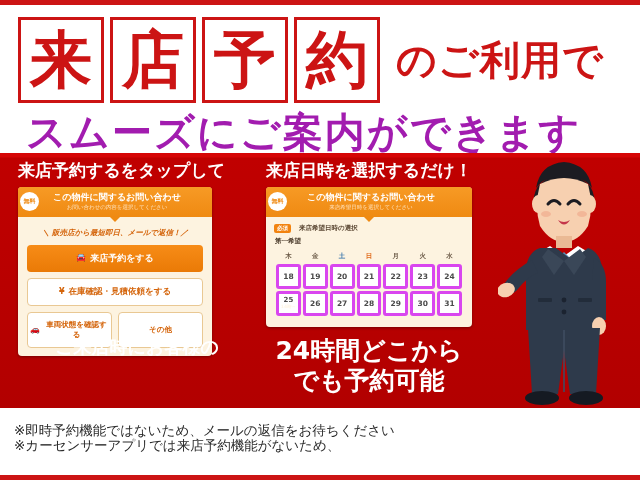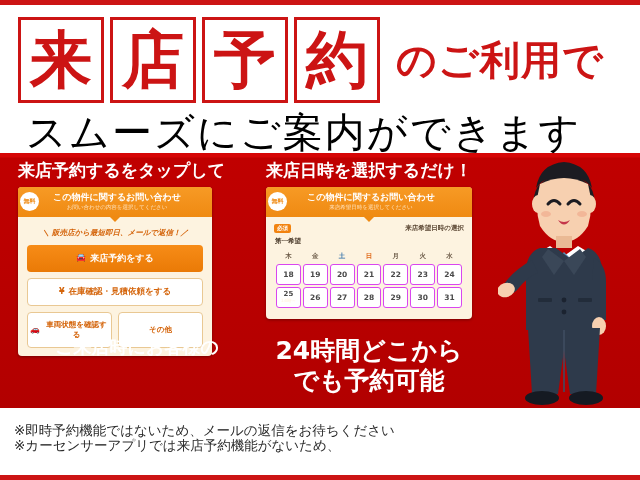"スムーズにご案内ができます" .headline-line2 { color: #000000 -> #a21caf; font-weight: normal -> bold }
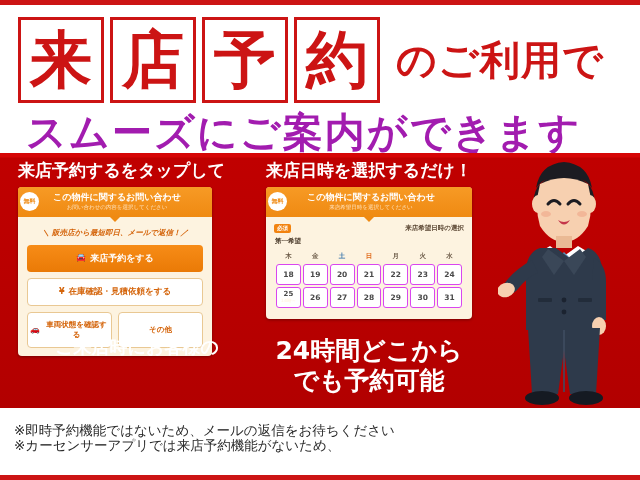"来店希望日時の選択" .sec-label { justify-content: space-between -> none }
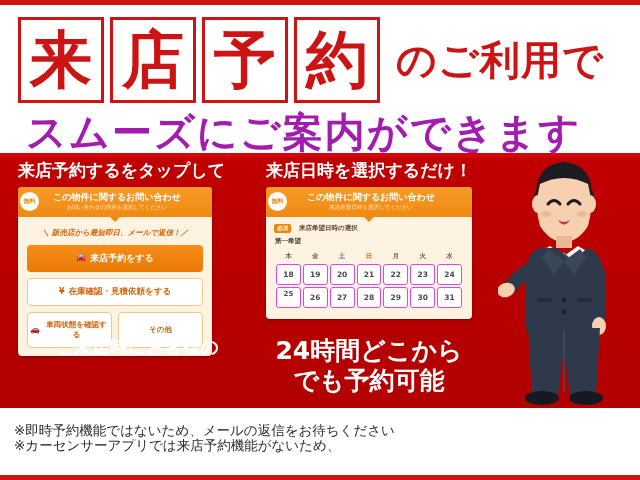"18" table.cal td { border: 1px solid #d946ef -> 3px solid #d946ef }
